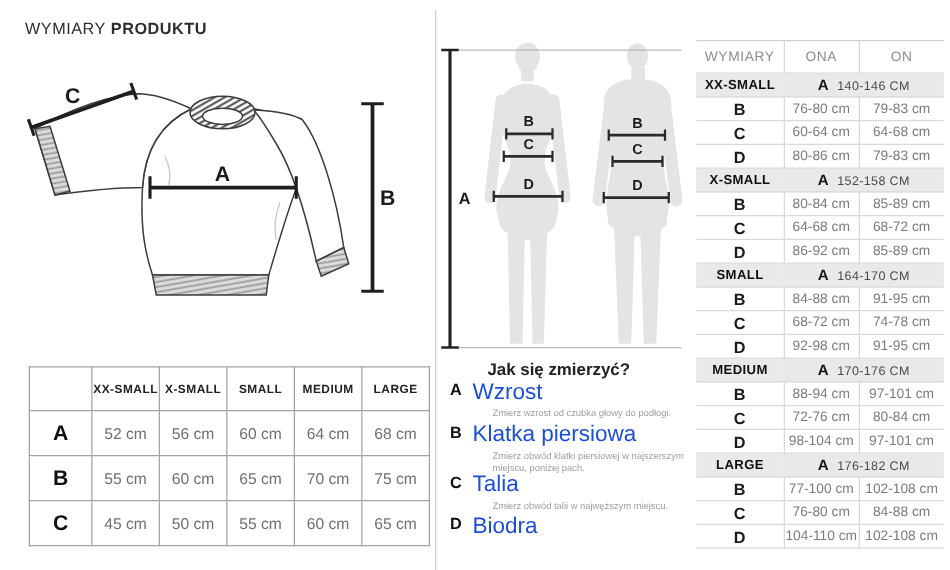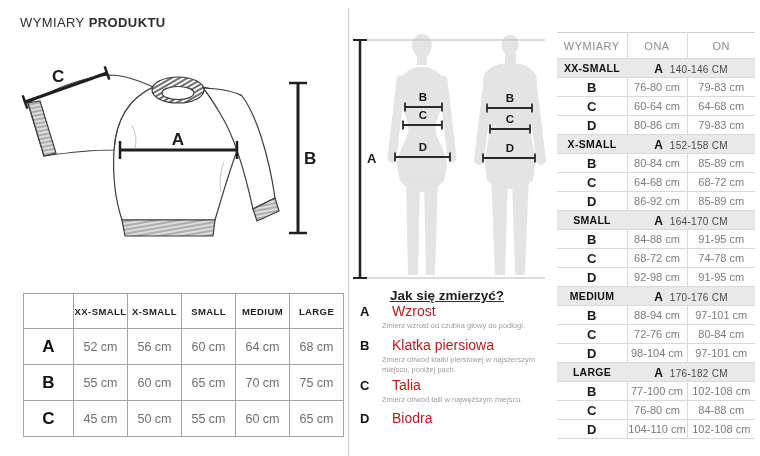"Jak się zmierzyć?" .howto { text-decoration: underline -> none }
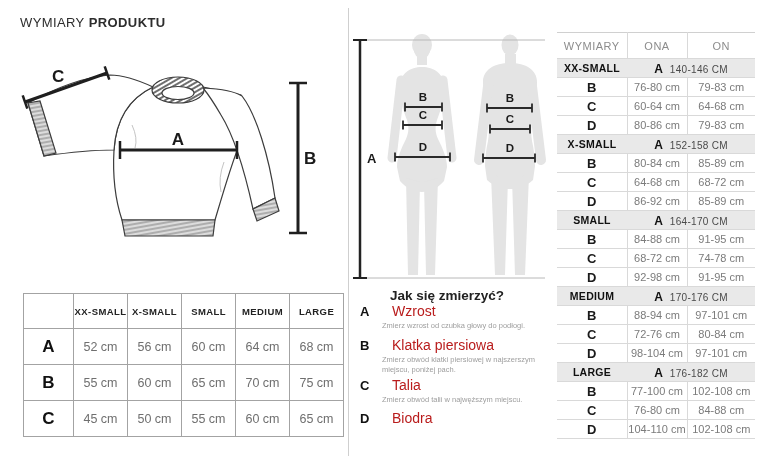"Wzrost" .hitem .nm { color: #b91c1c -> #1d4ed8; font-size: 14px -> 18px; margin-left: 40px -> 26px }
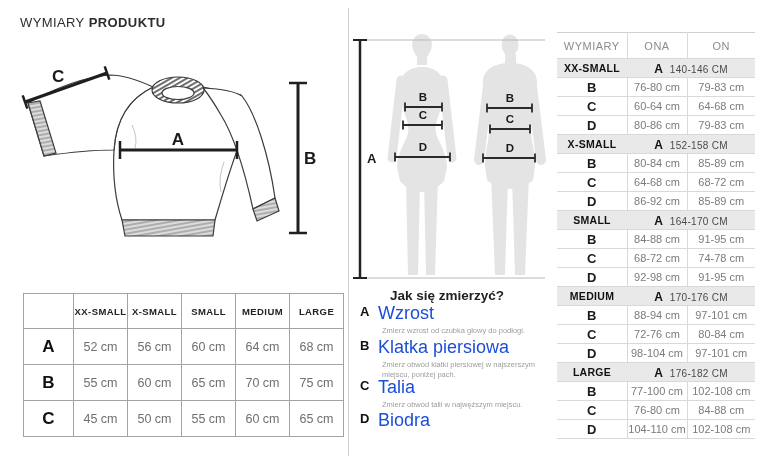"Zmierz wzrost od czubka głowy" .hitem .ds { margin-left: 30px -> 42px }
